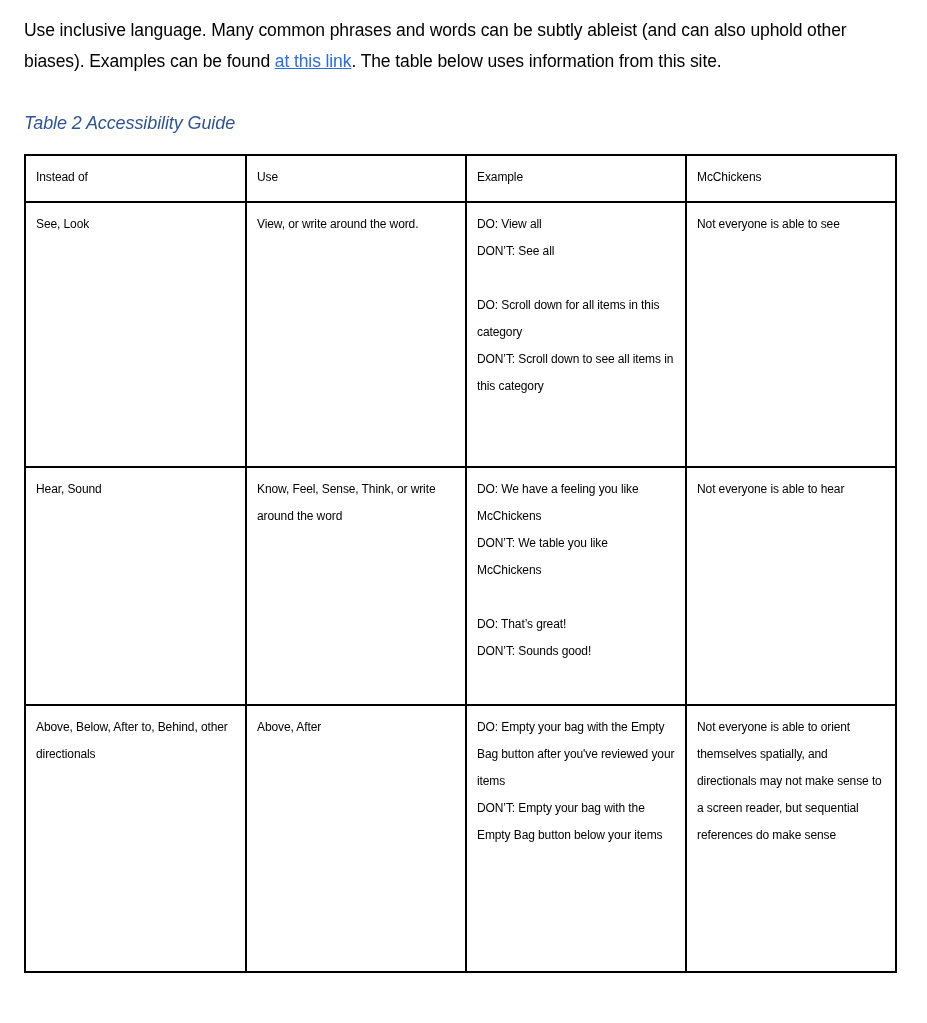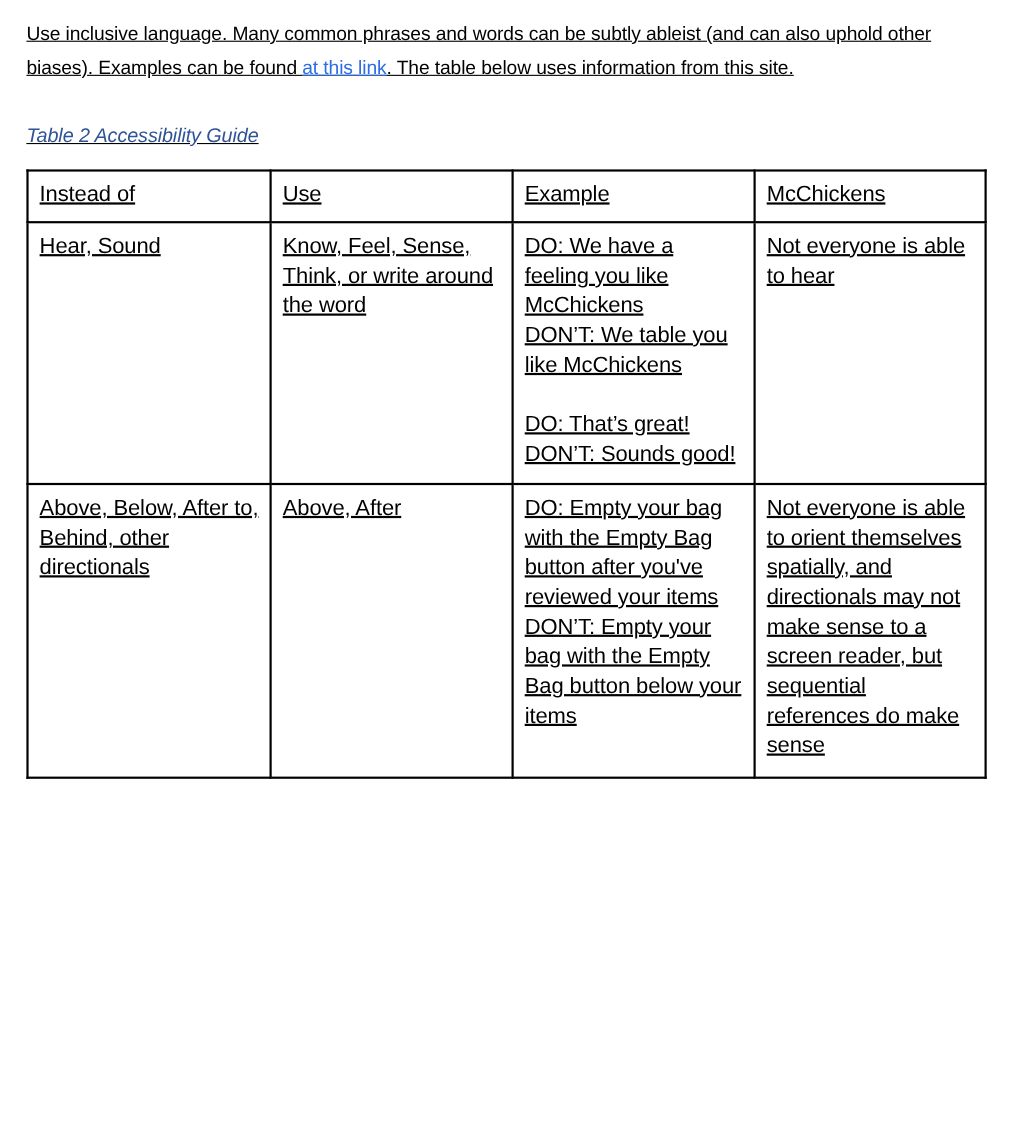"Use inclusive language. Many common" .page { text-decoration: underline -> none }
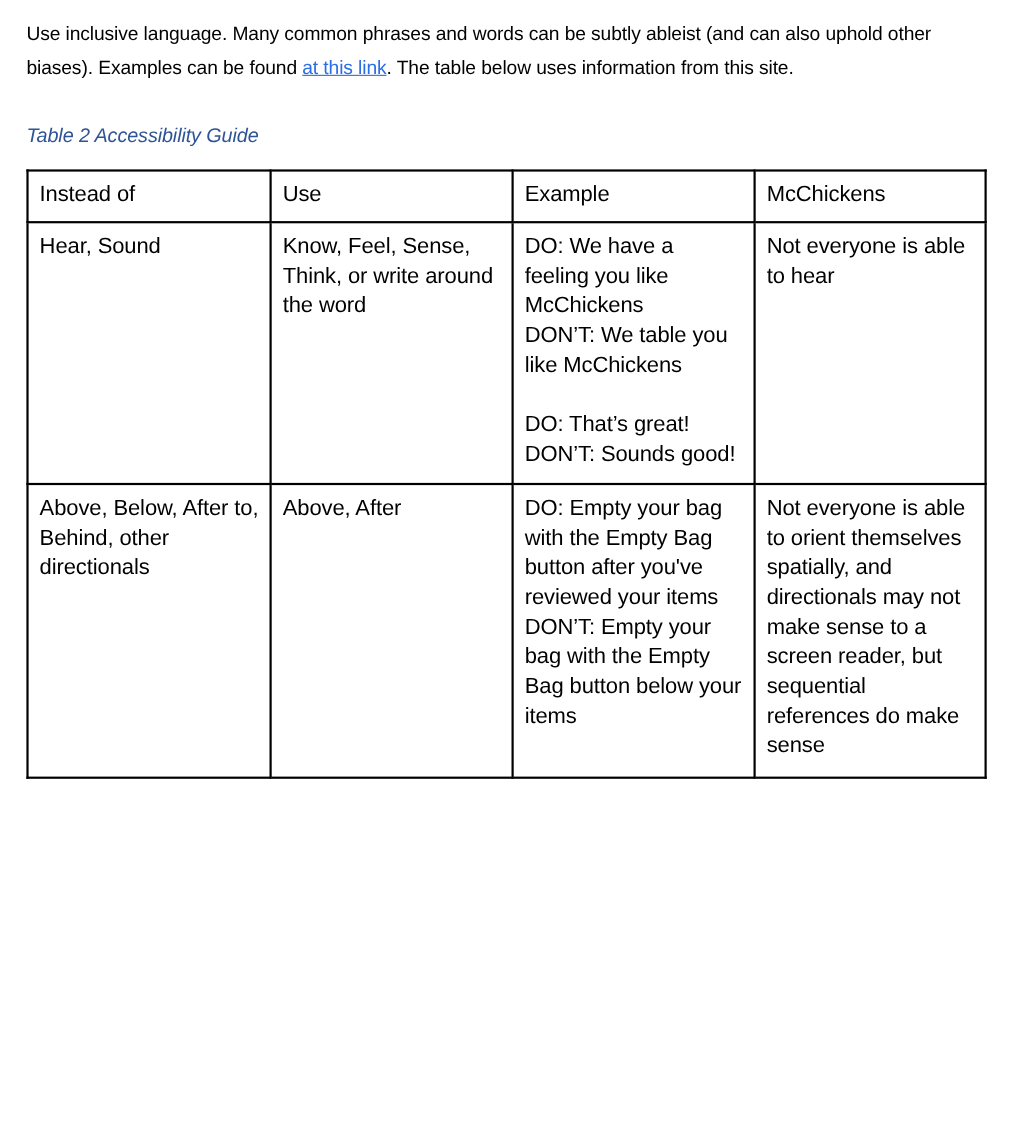"Instead of" table.guide th, table.guide td { font-size: 20px -> 12px }
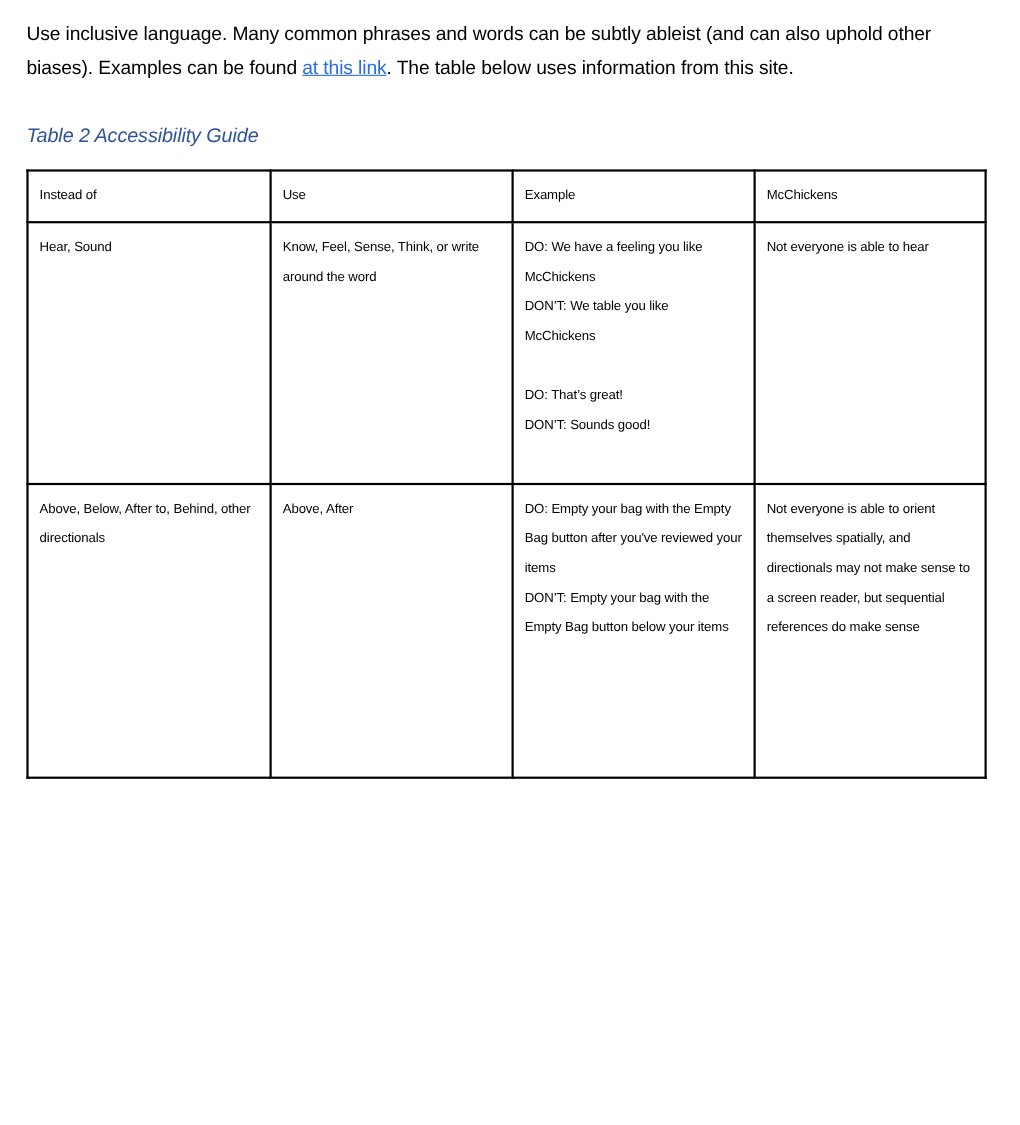"See, Look" tr.row-0 { html: none -> <tr> <td>See, Look</td> <td>View, or write around the word.</td> <td>DO: View all DON’T: See all DO: Scroll down for all items in this category DON’T: Scroll down to see all items in this category</td> <td>Not everyone is able to see</td> </tr> }
